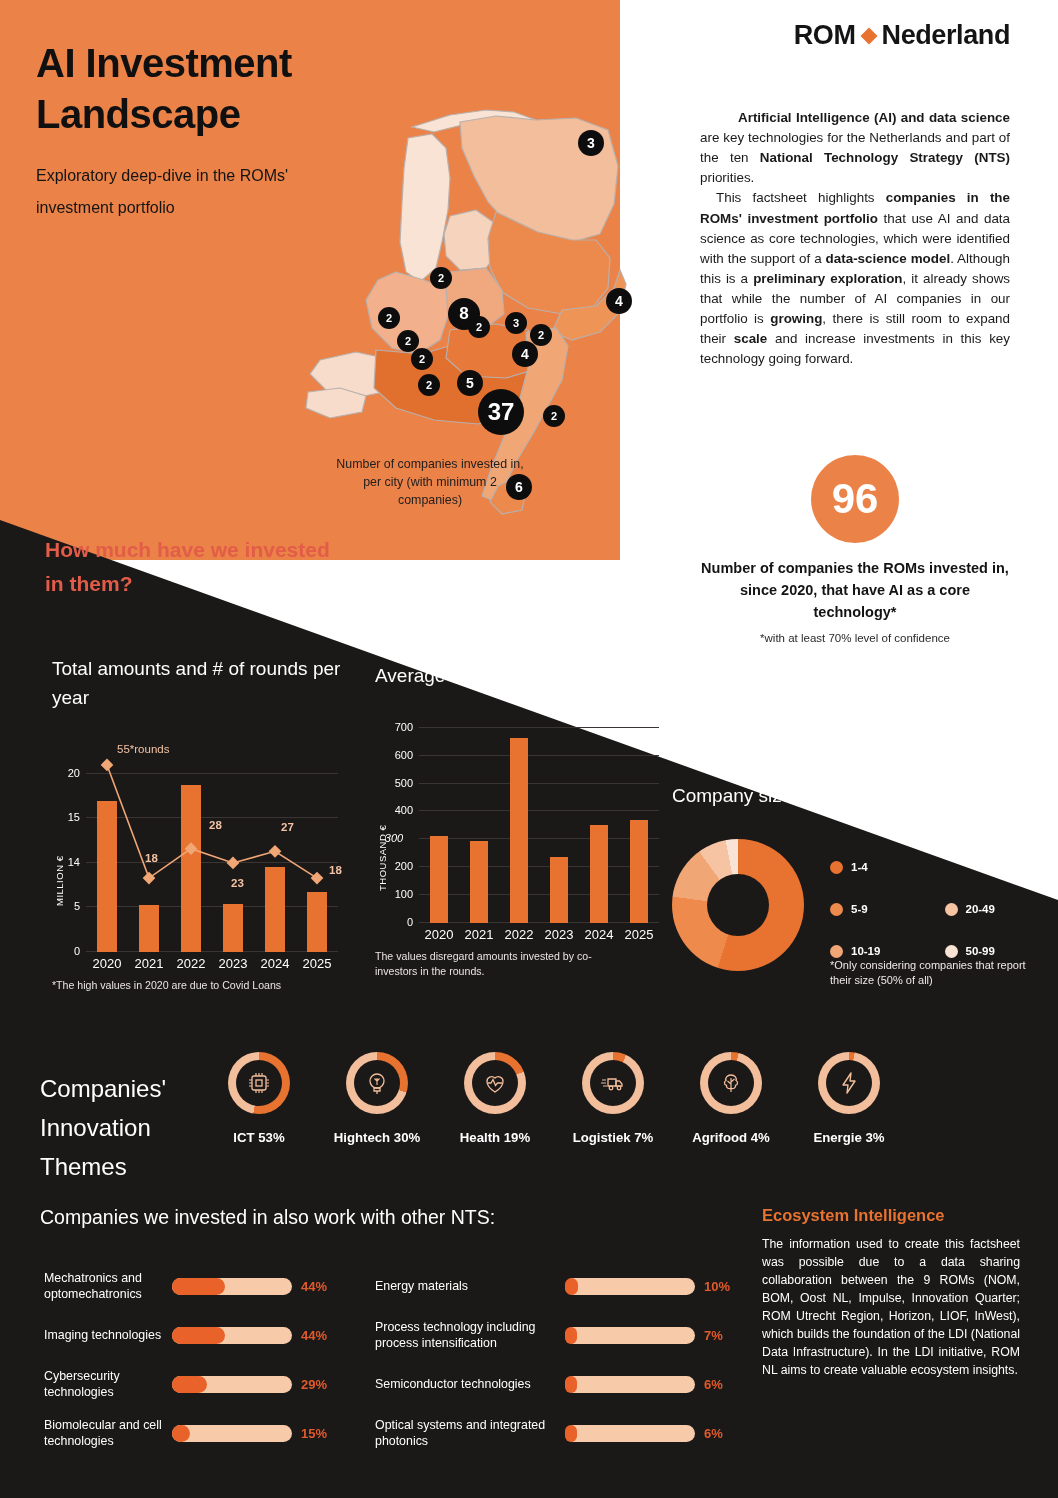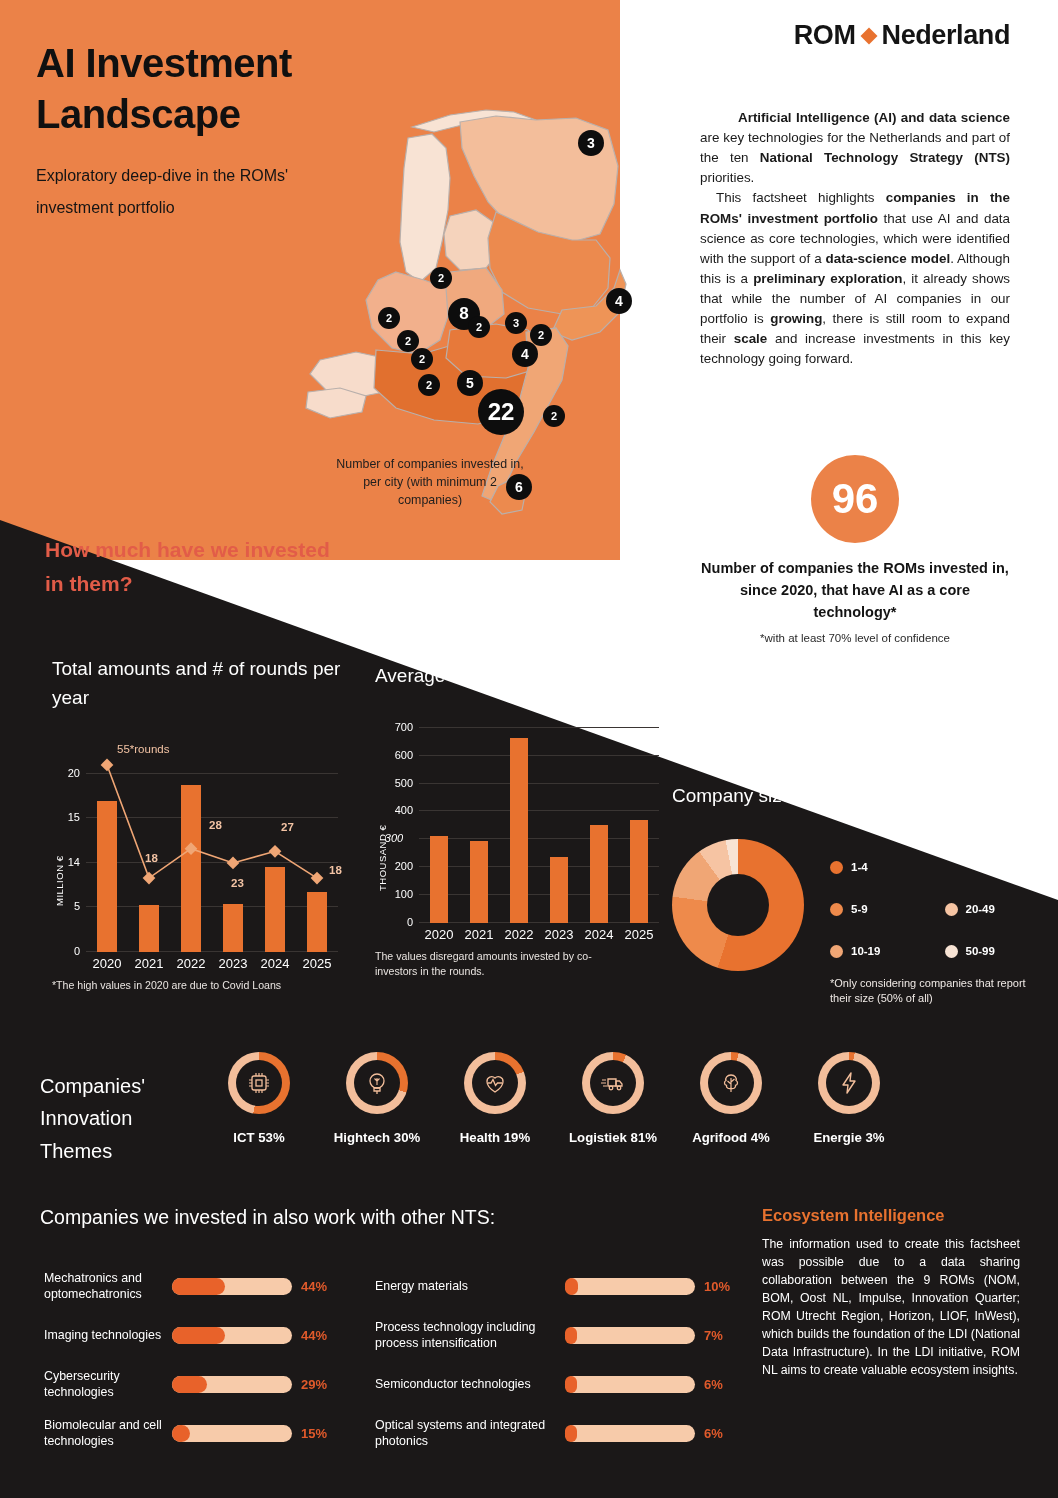"22" div.bub { text: 22 -> 37 }
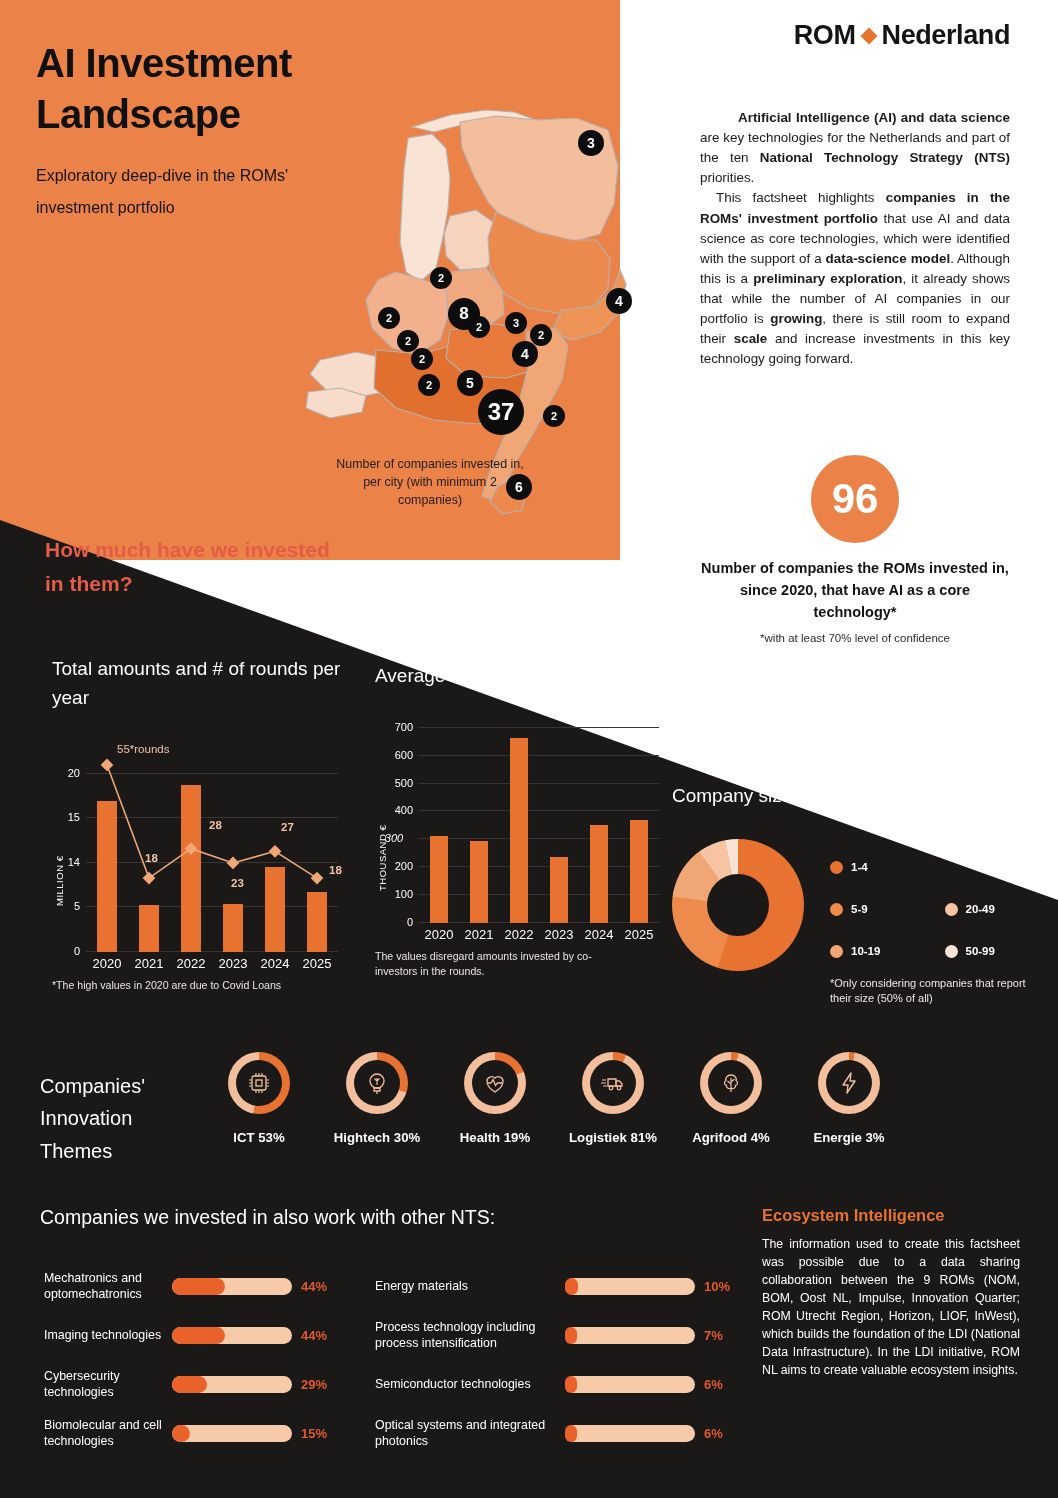"*Only considering companies that report" div { margin-top: 18px -> none }
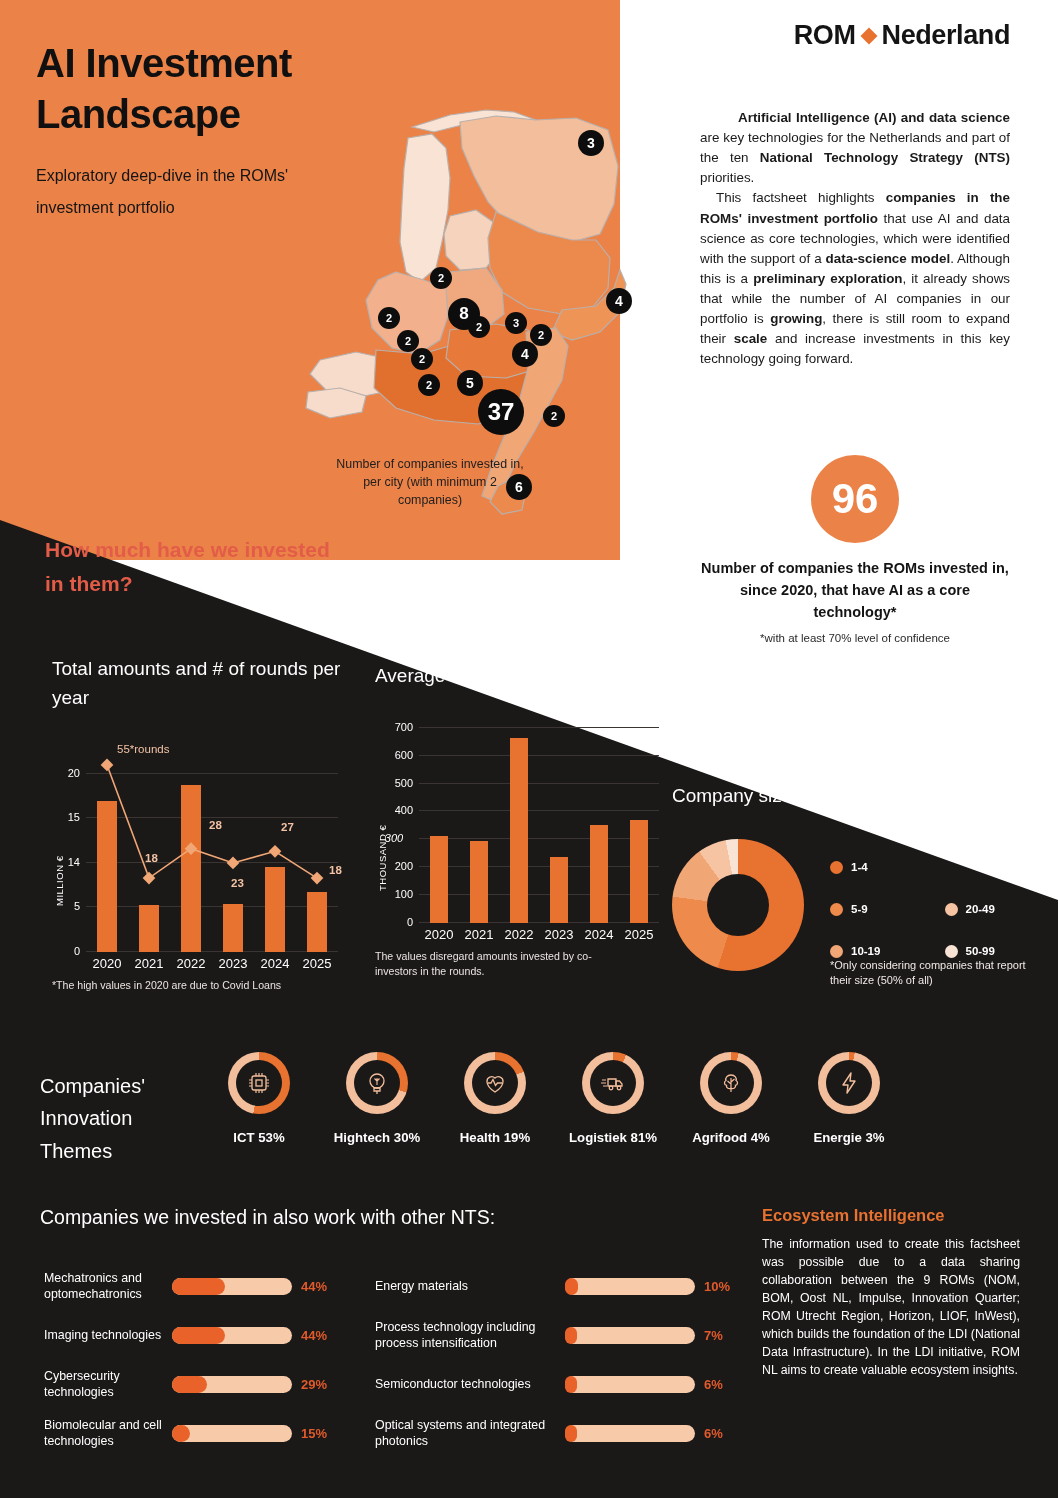"Companies' Innovation Themes" #themes .lbl { font-size: 20px -> 24px }
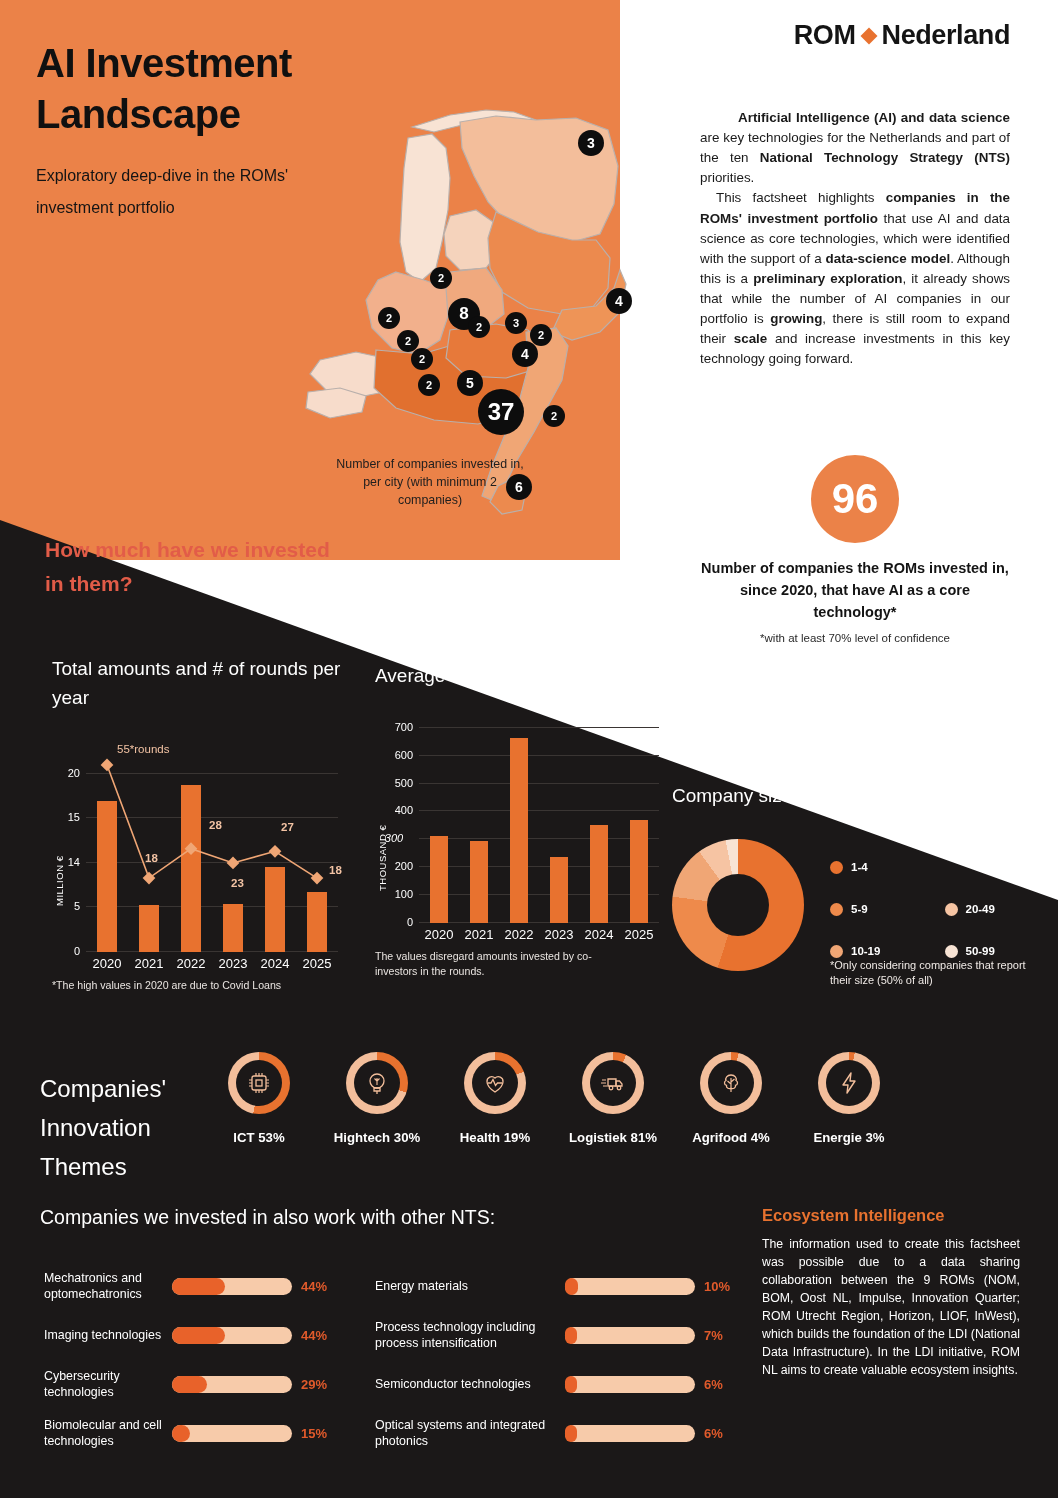"Logistiek 81%" div.tl { text: 81% -> 7% }
